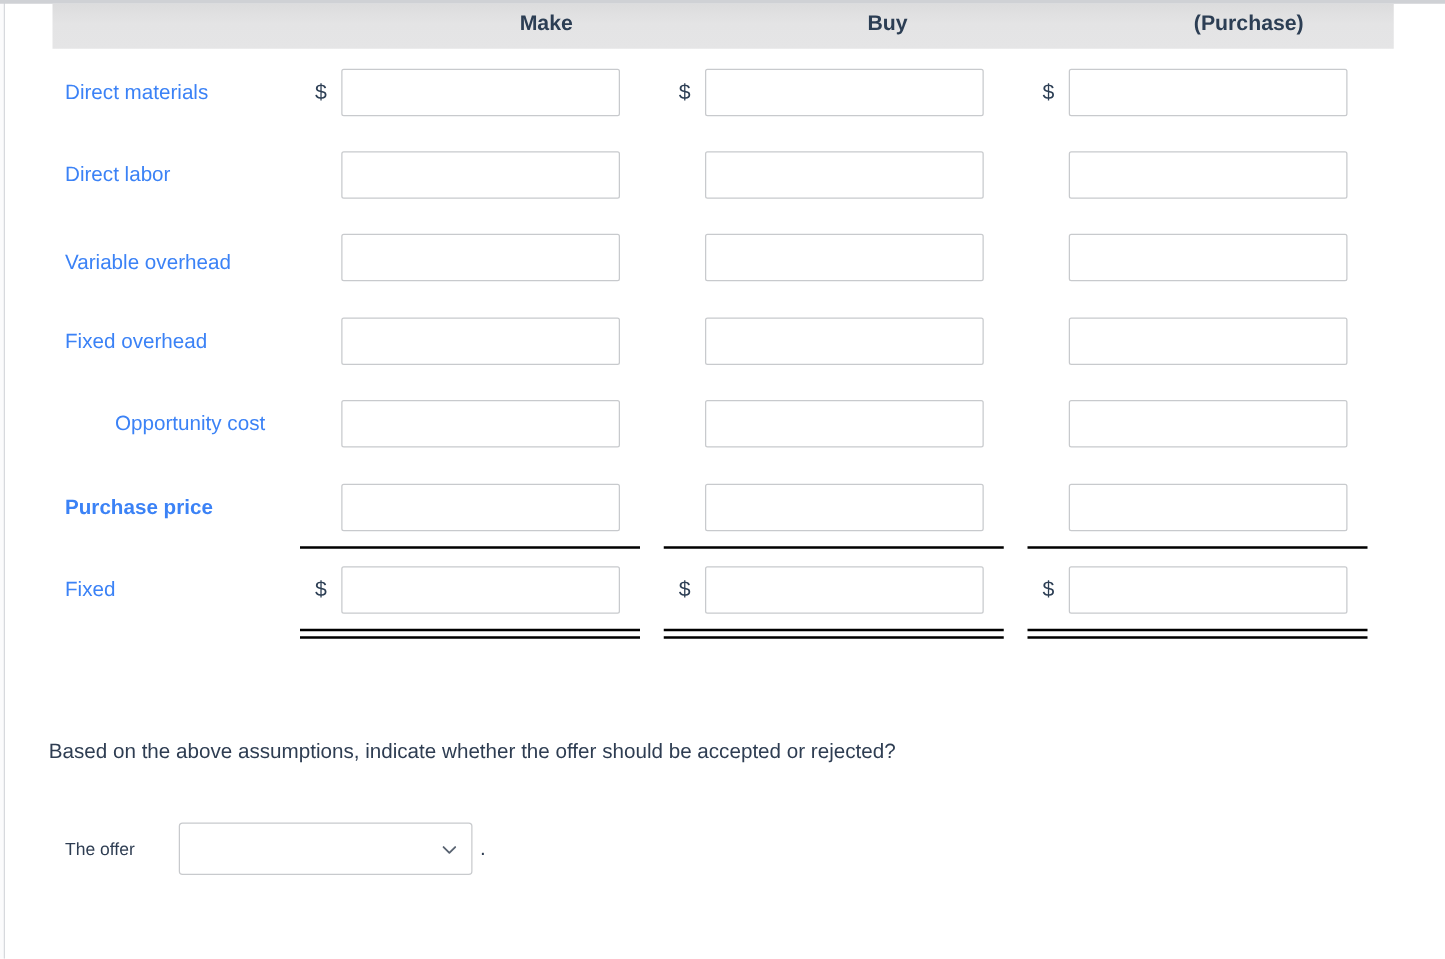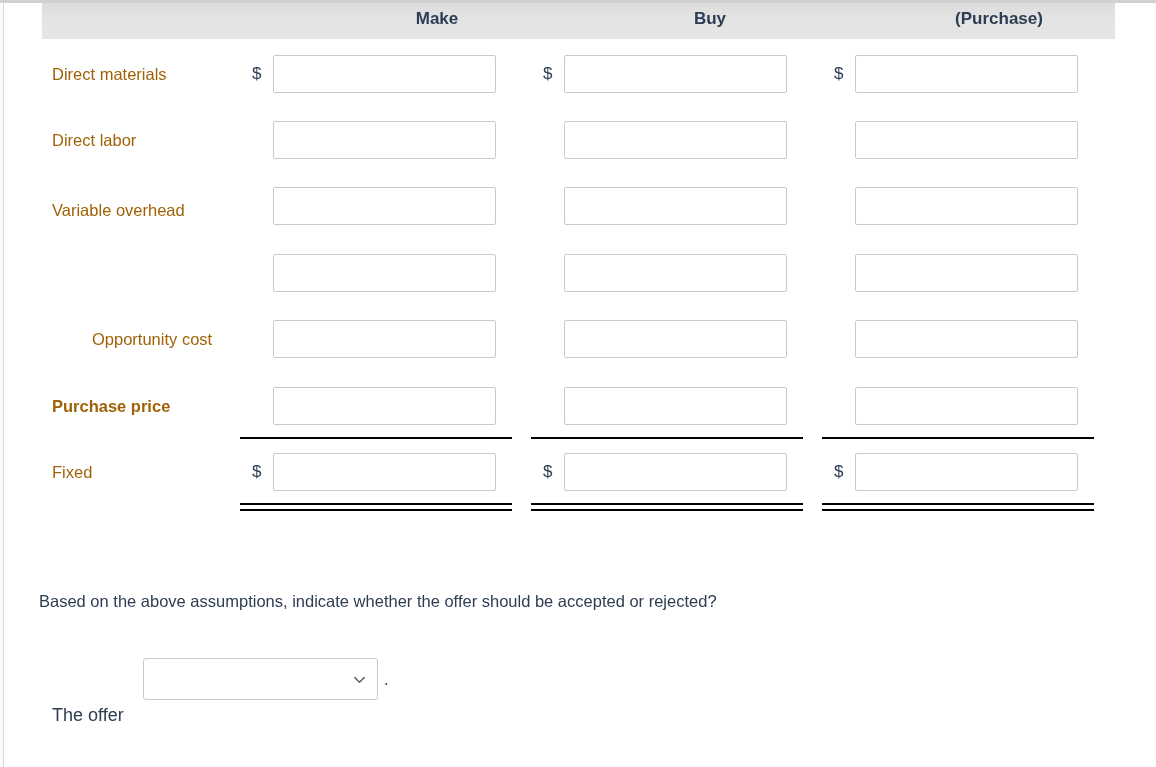"Direct materials" .row-label { color: #a16207 -> #3b82f6 }
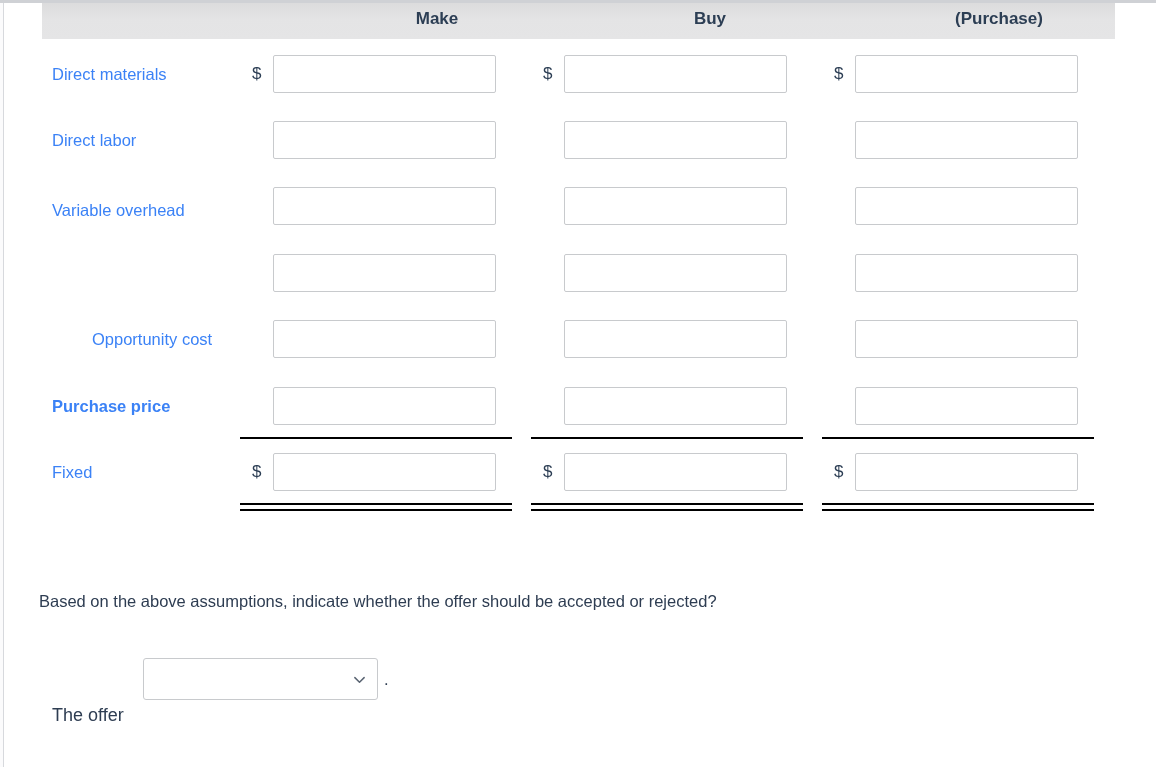"Fixed overhead" div.row-label { html: none -> <div>Fixed overhead</div> }
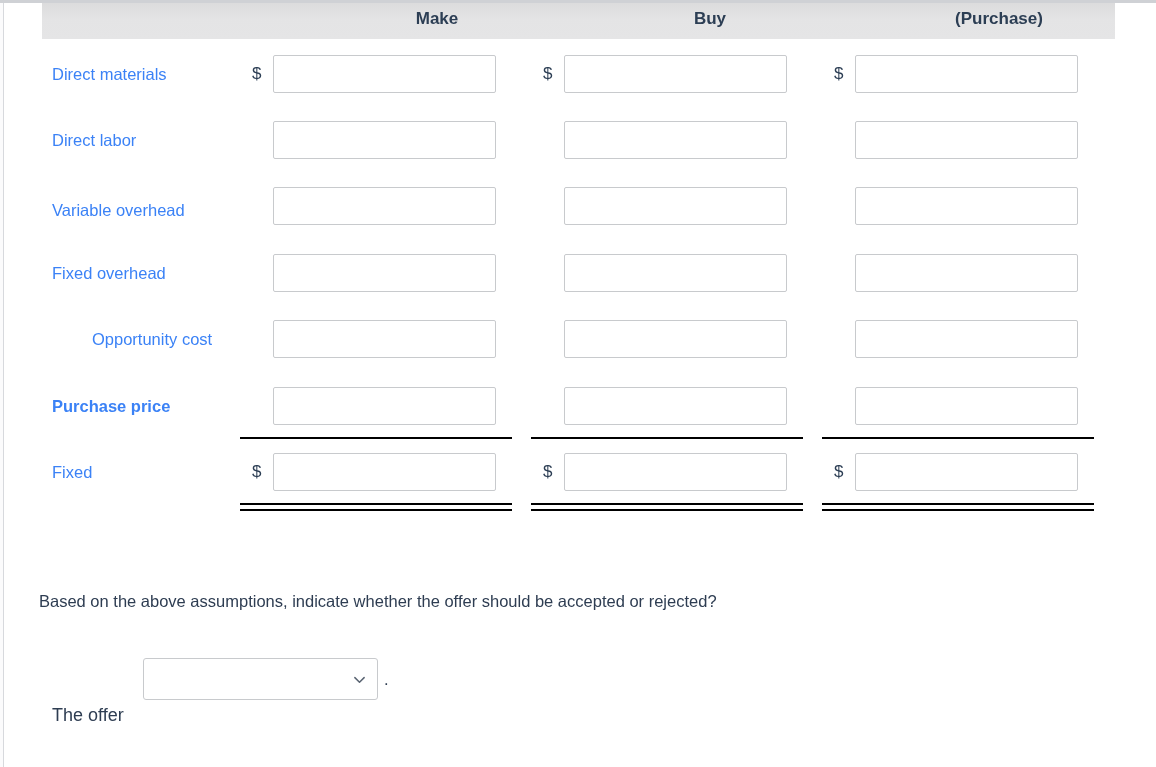"The offer" .answer-label { font-size: 18px -> 14px; top: 701px -> 665px }
